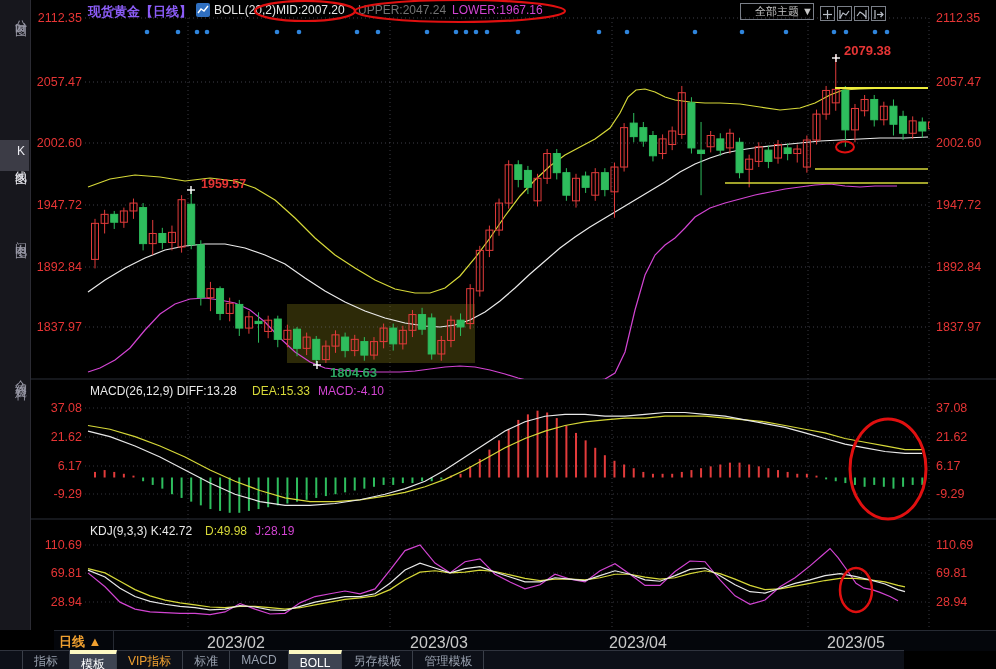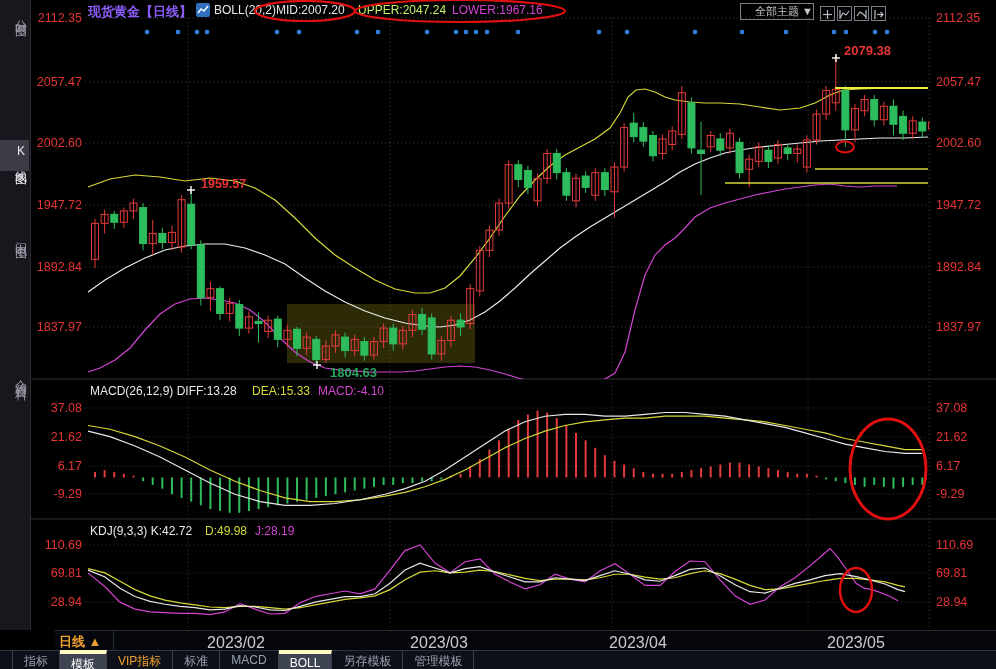"UPPER:2047.24" .t-upper { color: #bef264 -> #737373 }
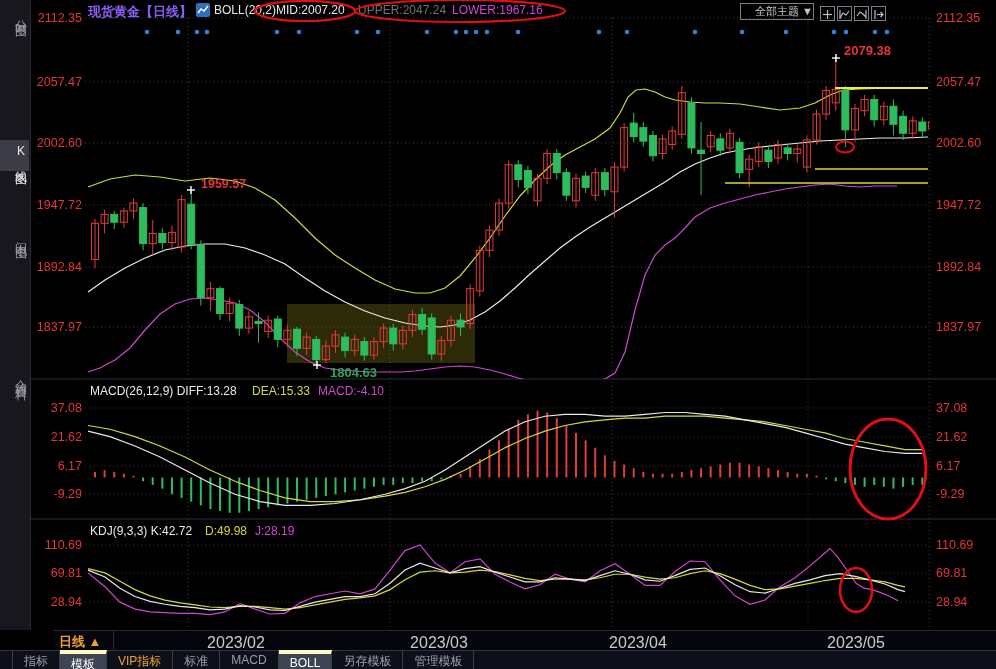"指标" .tabbar { padding-left: 12px -> 22px; width: 996px -> 904px }
